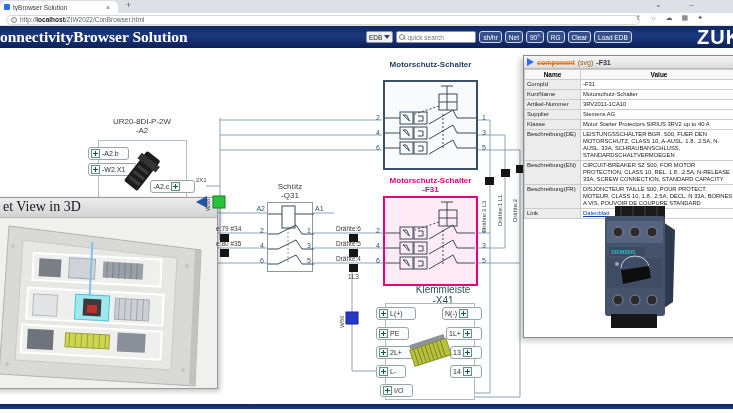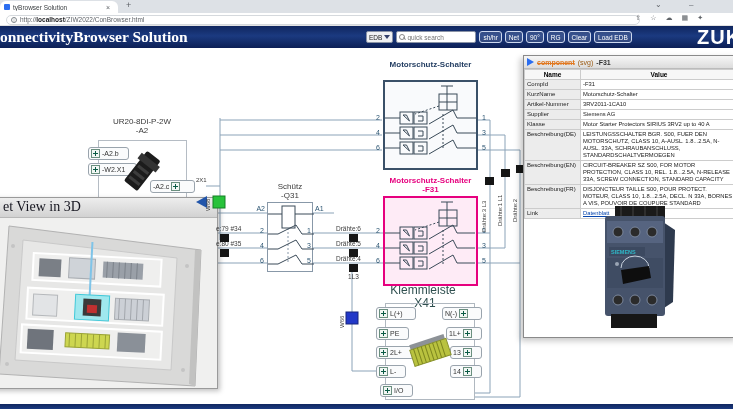"Klemmleiste" .t-x41 { font-size: 12px -> 10px; left: 383px -> 403px }
